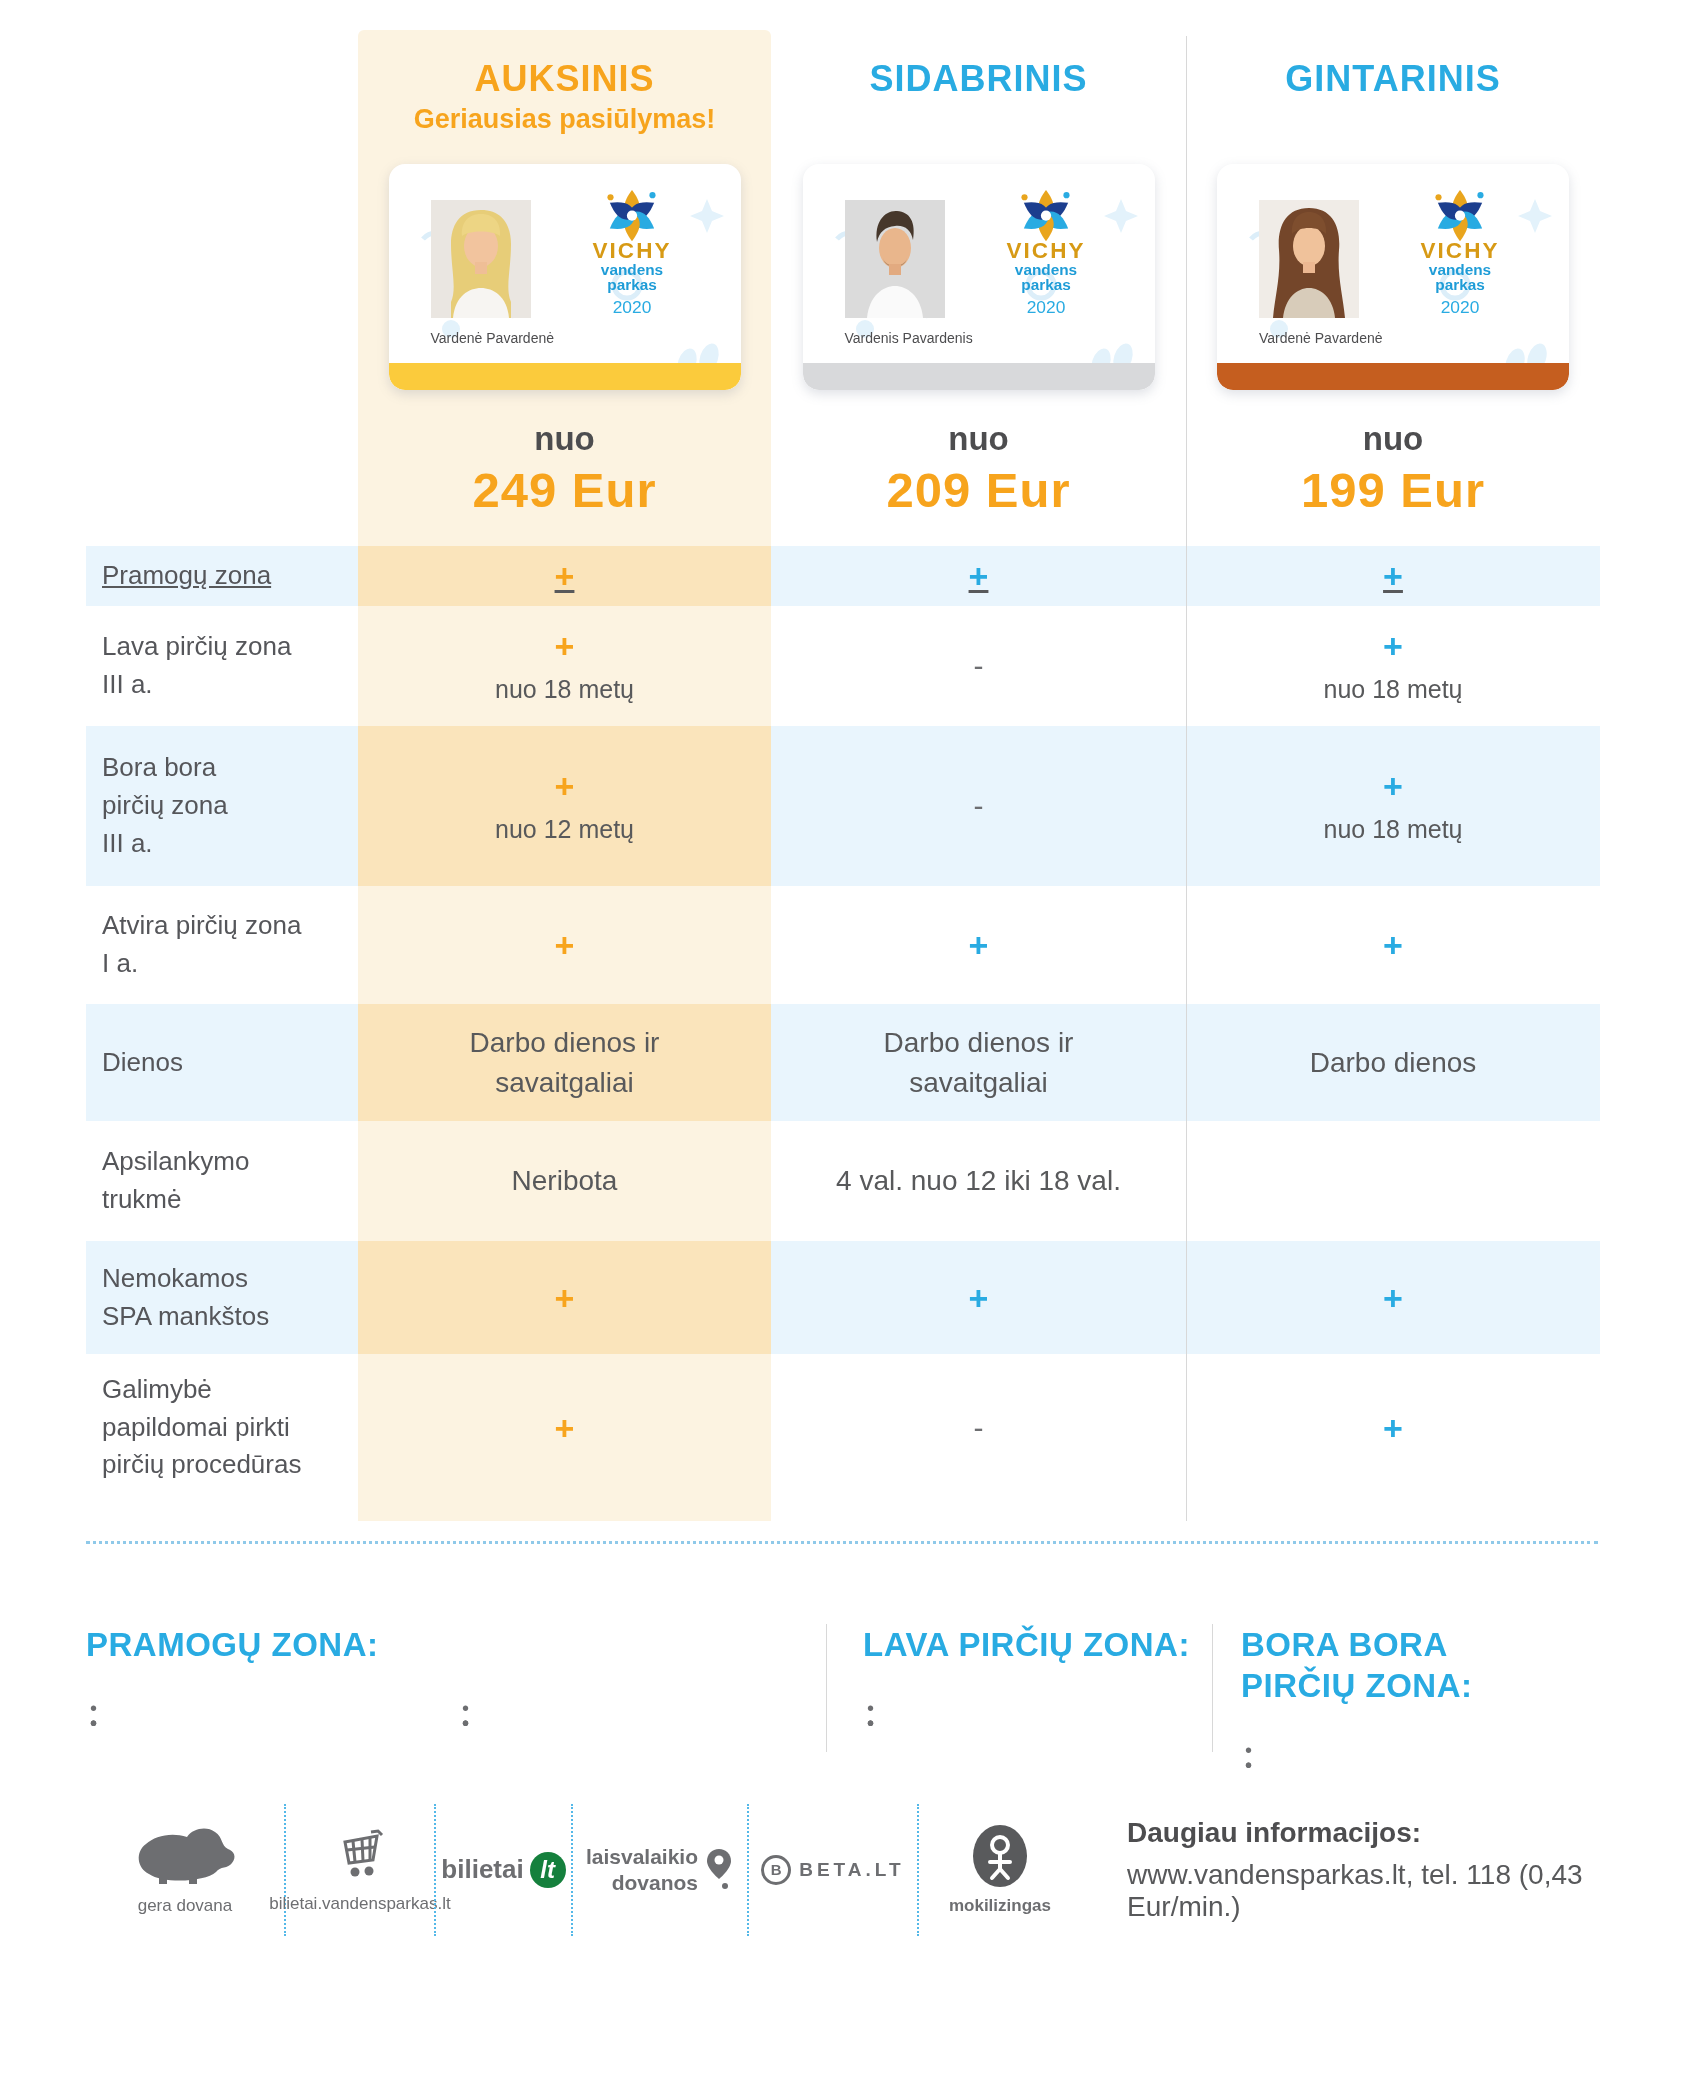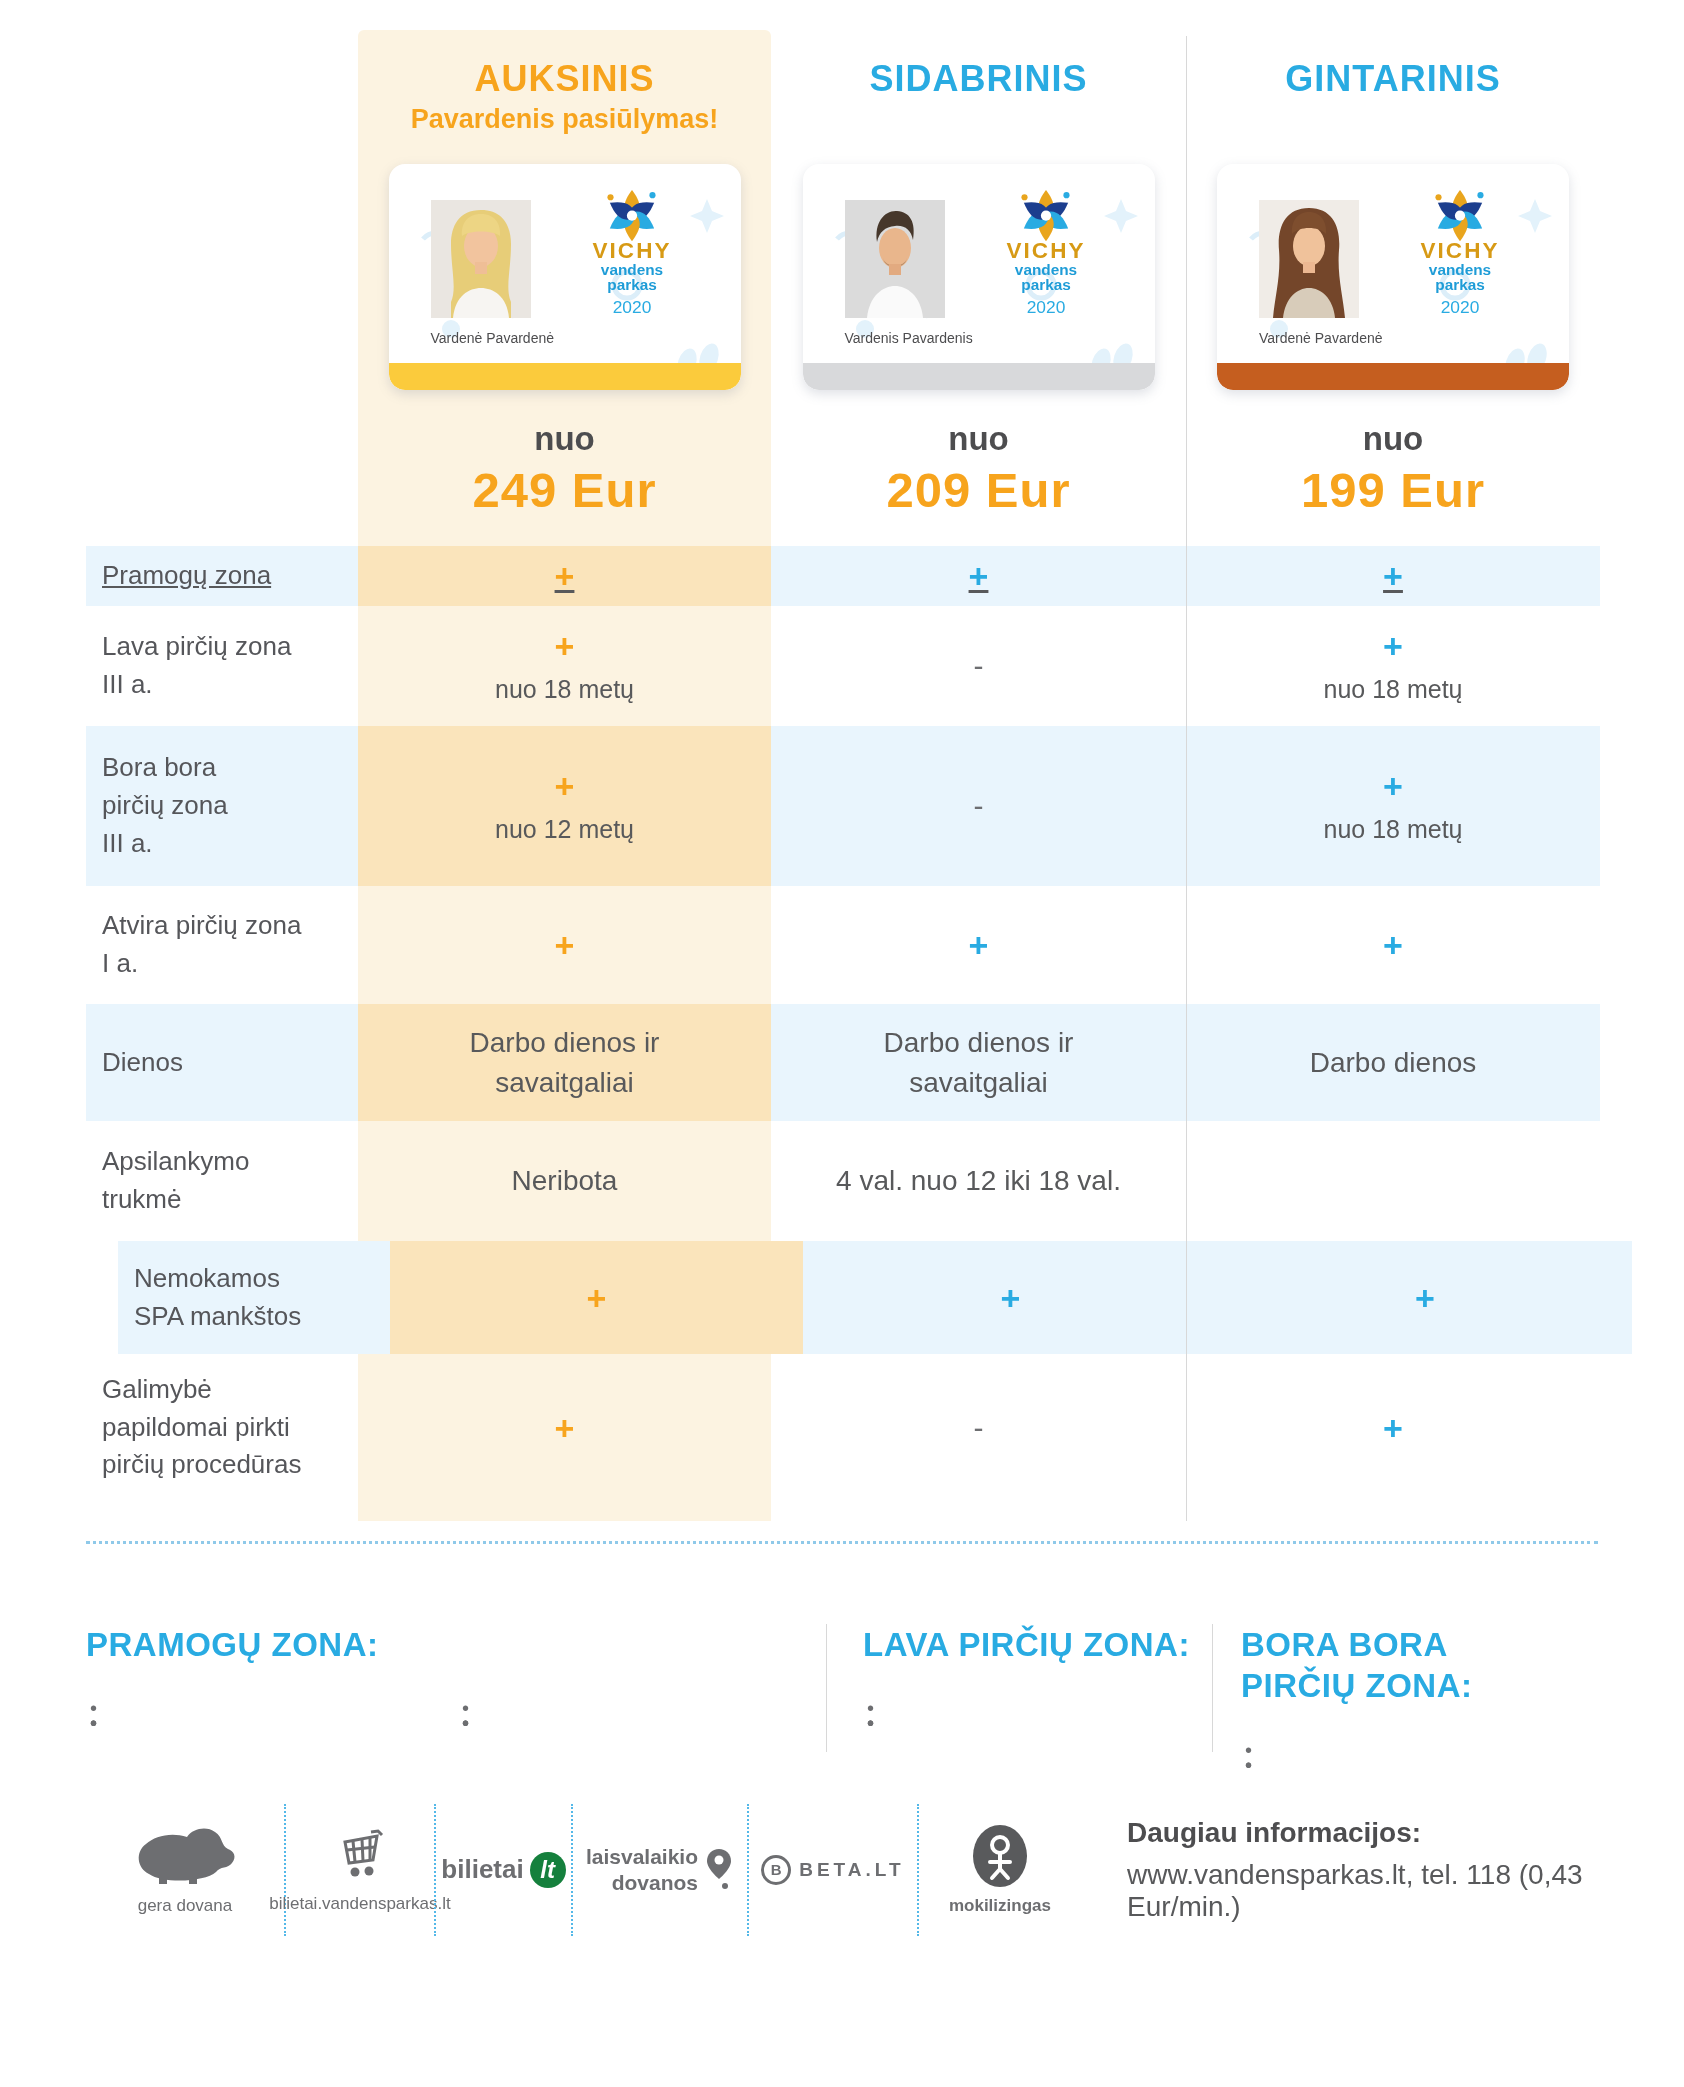"Pavardenis pasiūlymas!" div.plan-subtitle { text: Pavardenis -> Geriausias }
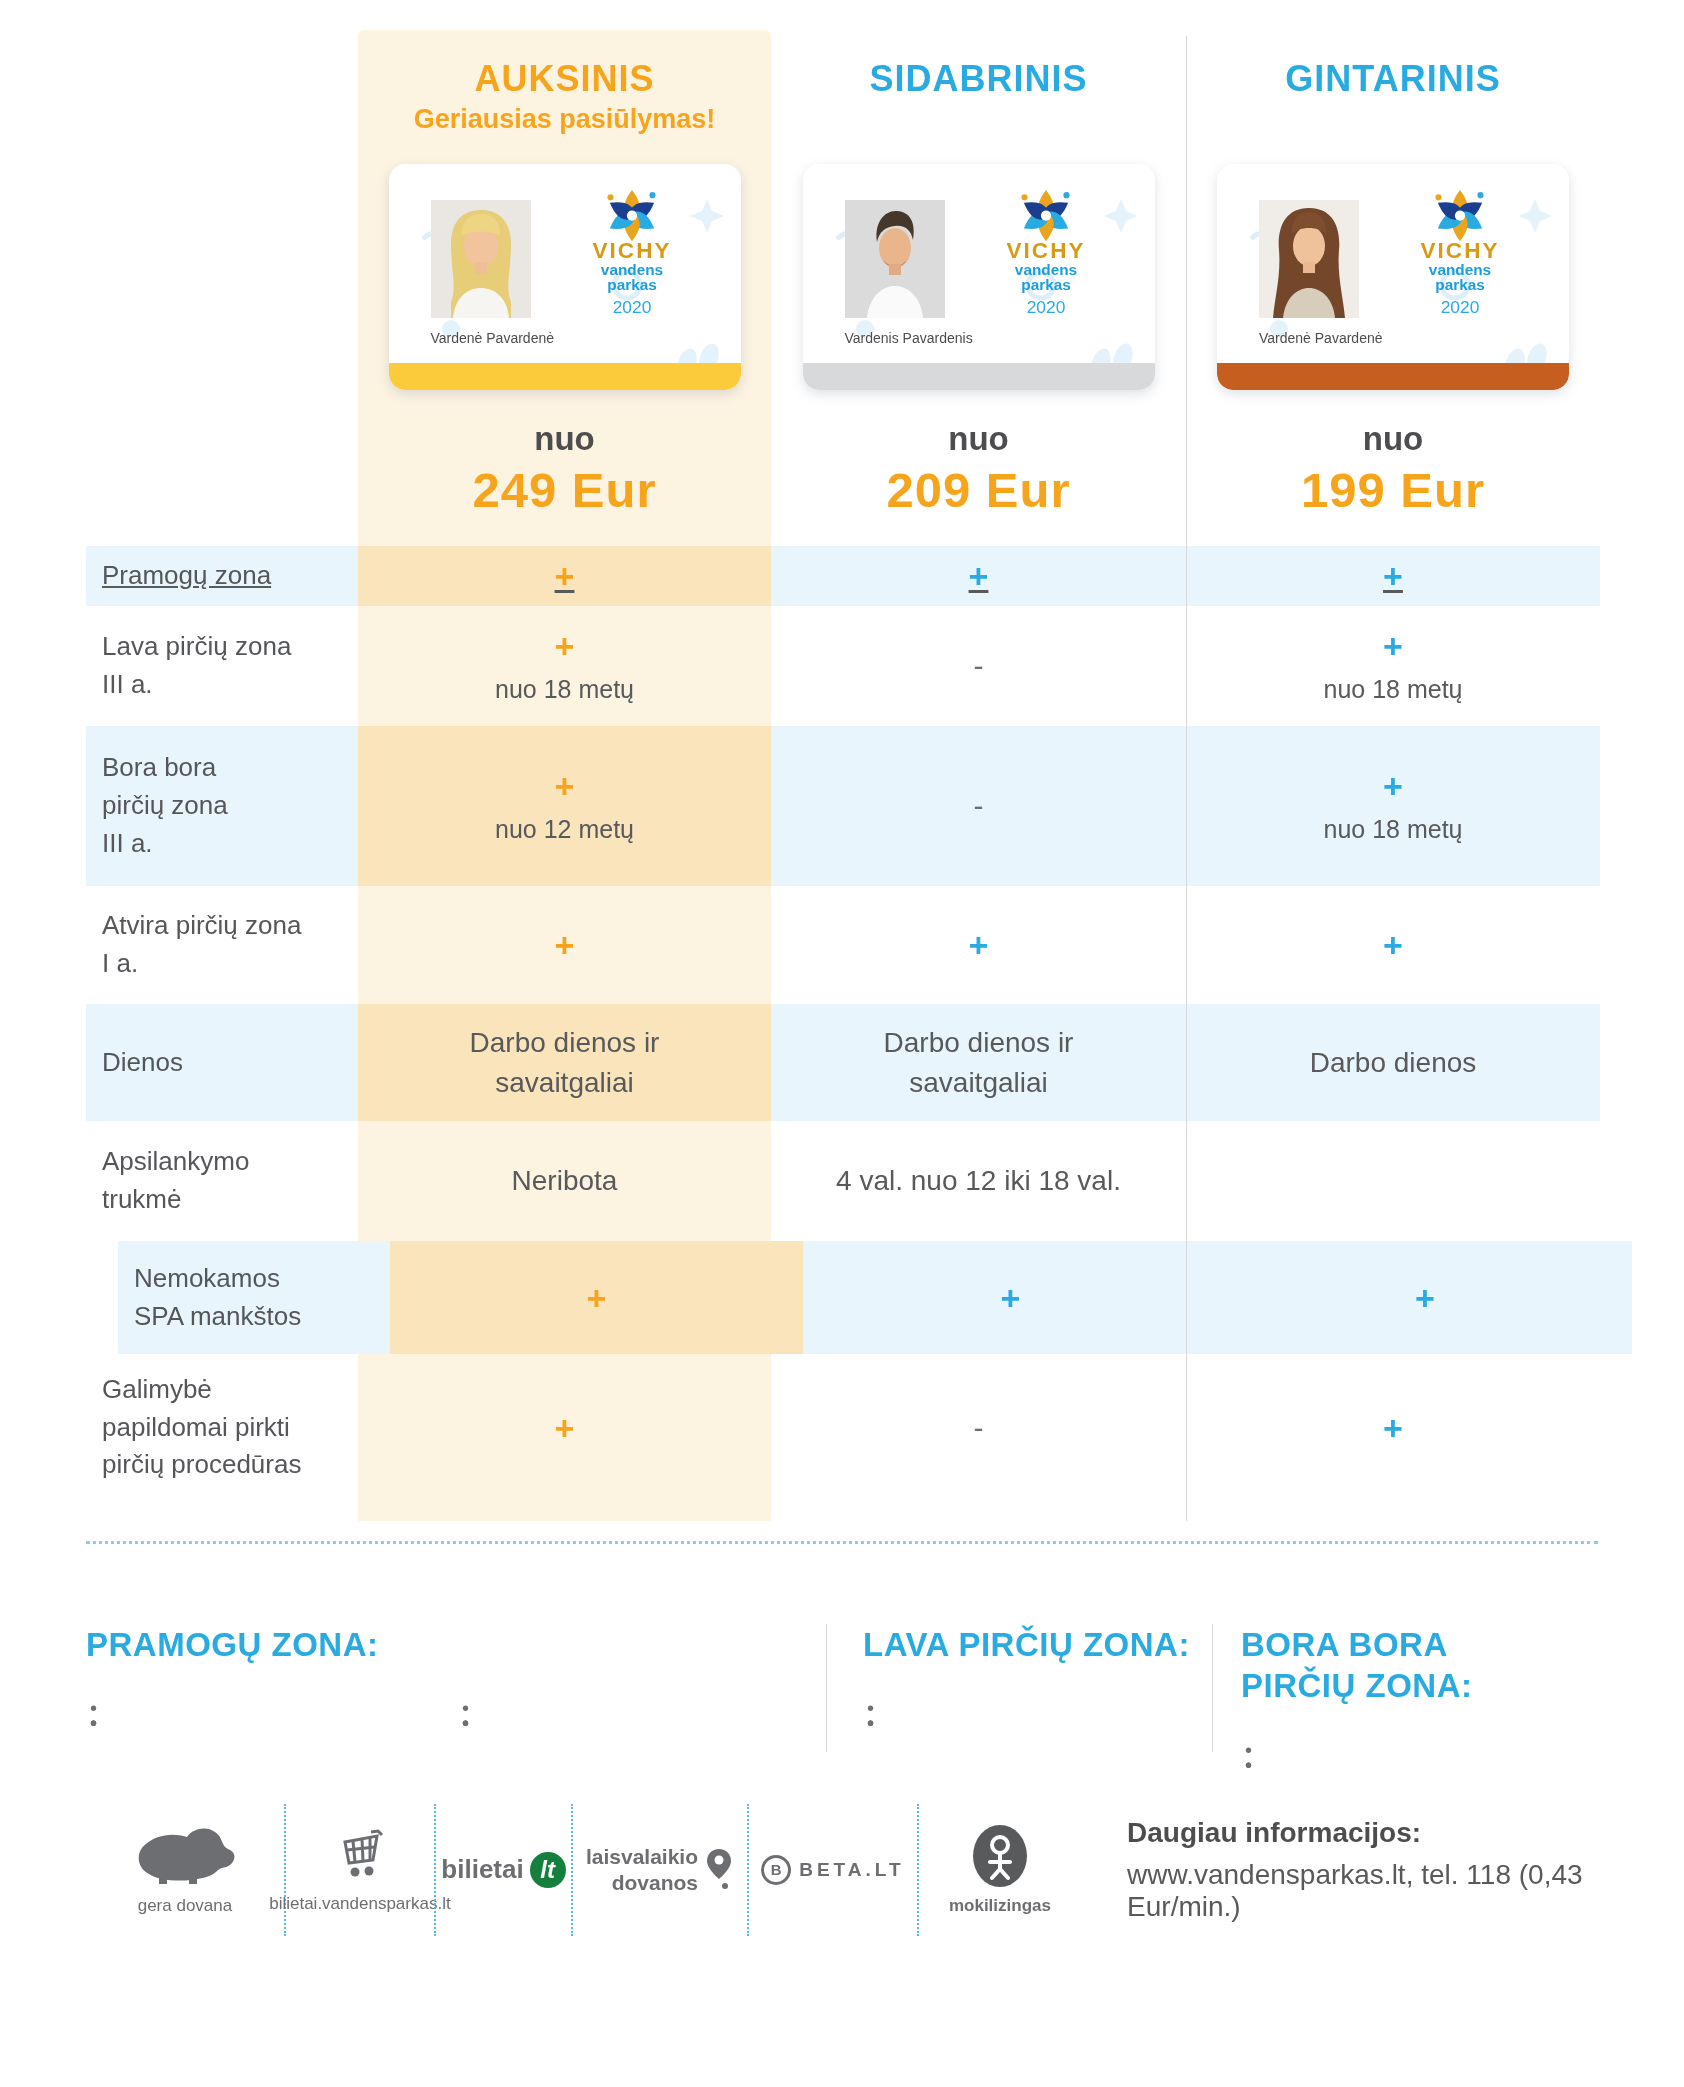"Nemokamos" .trow:nth-child(7) { margin-left: 32px -> none }
